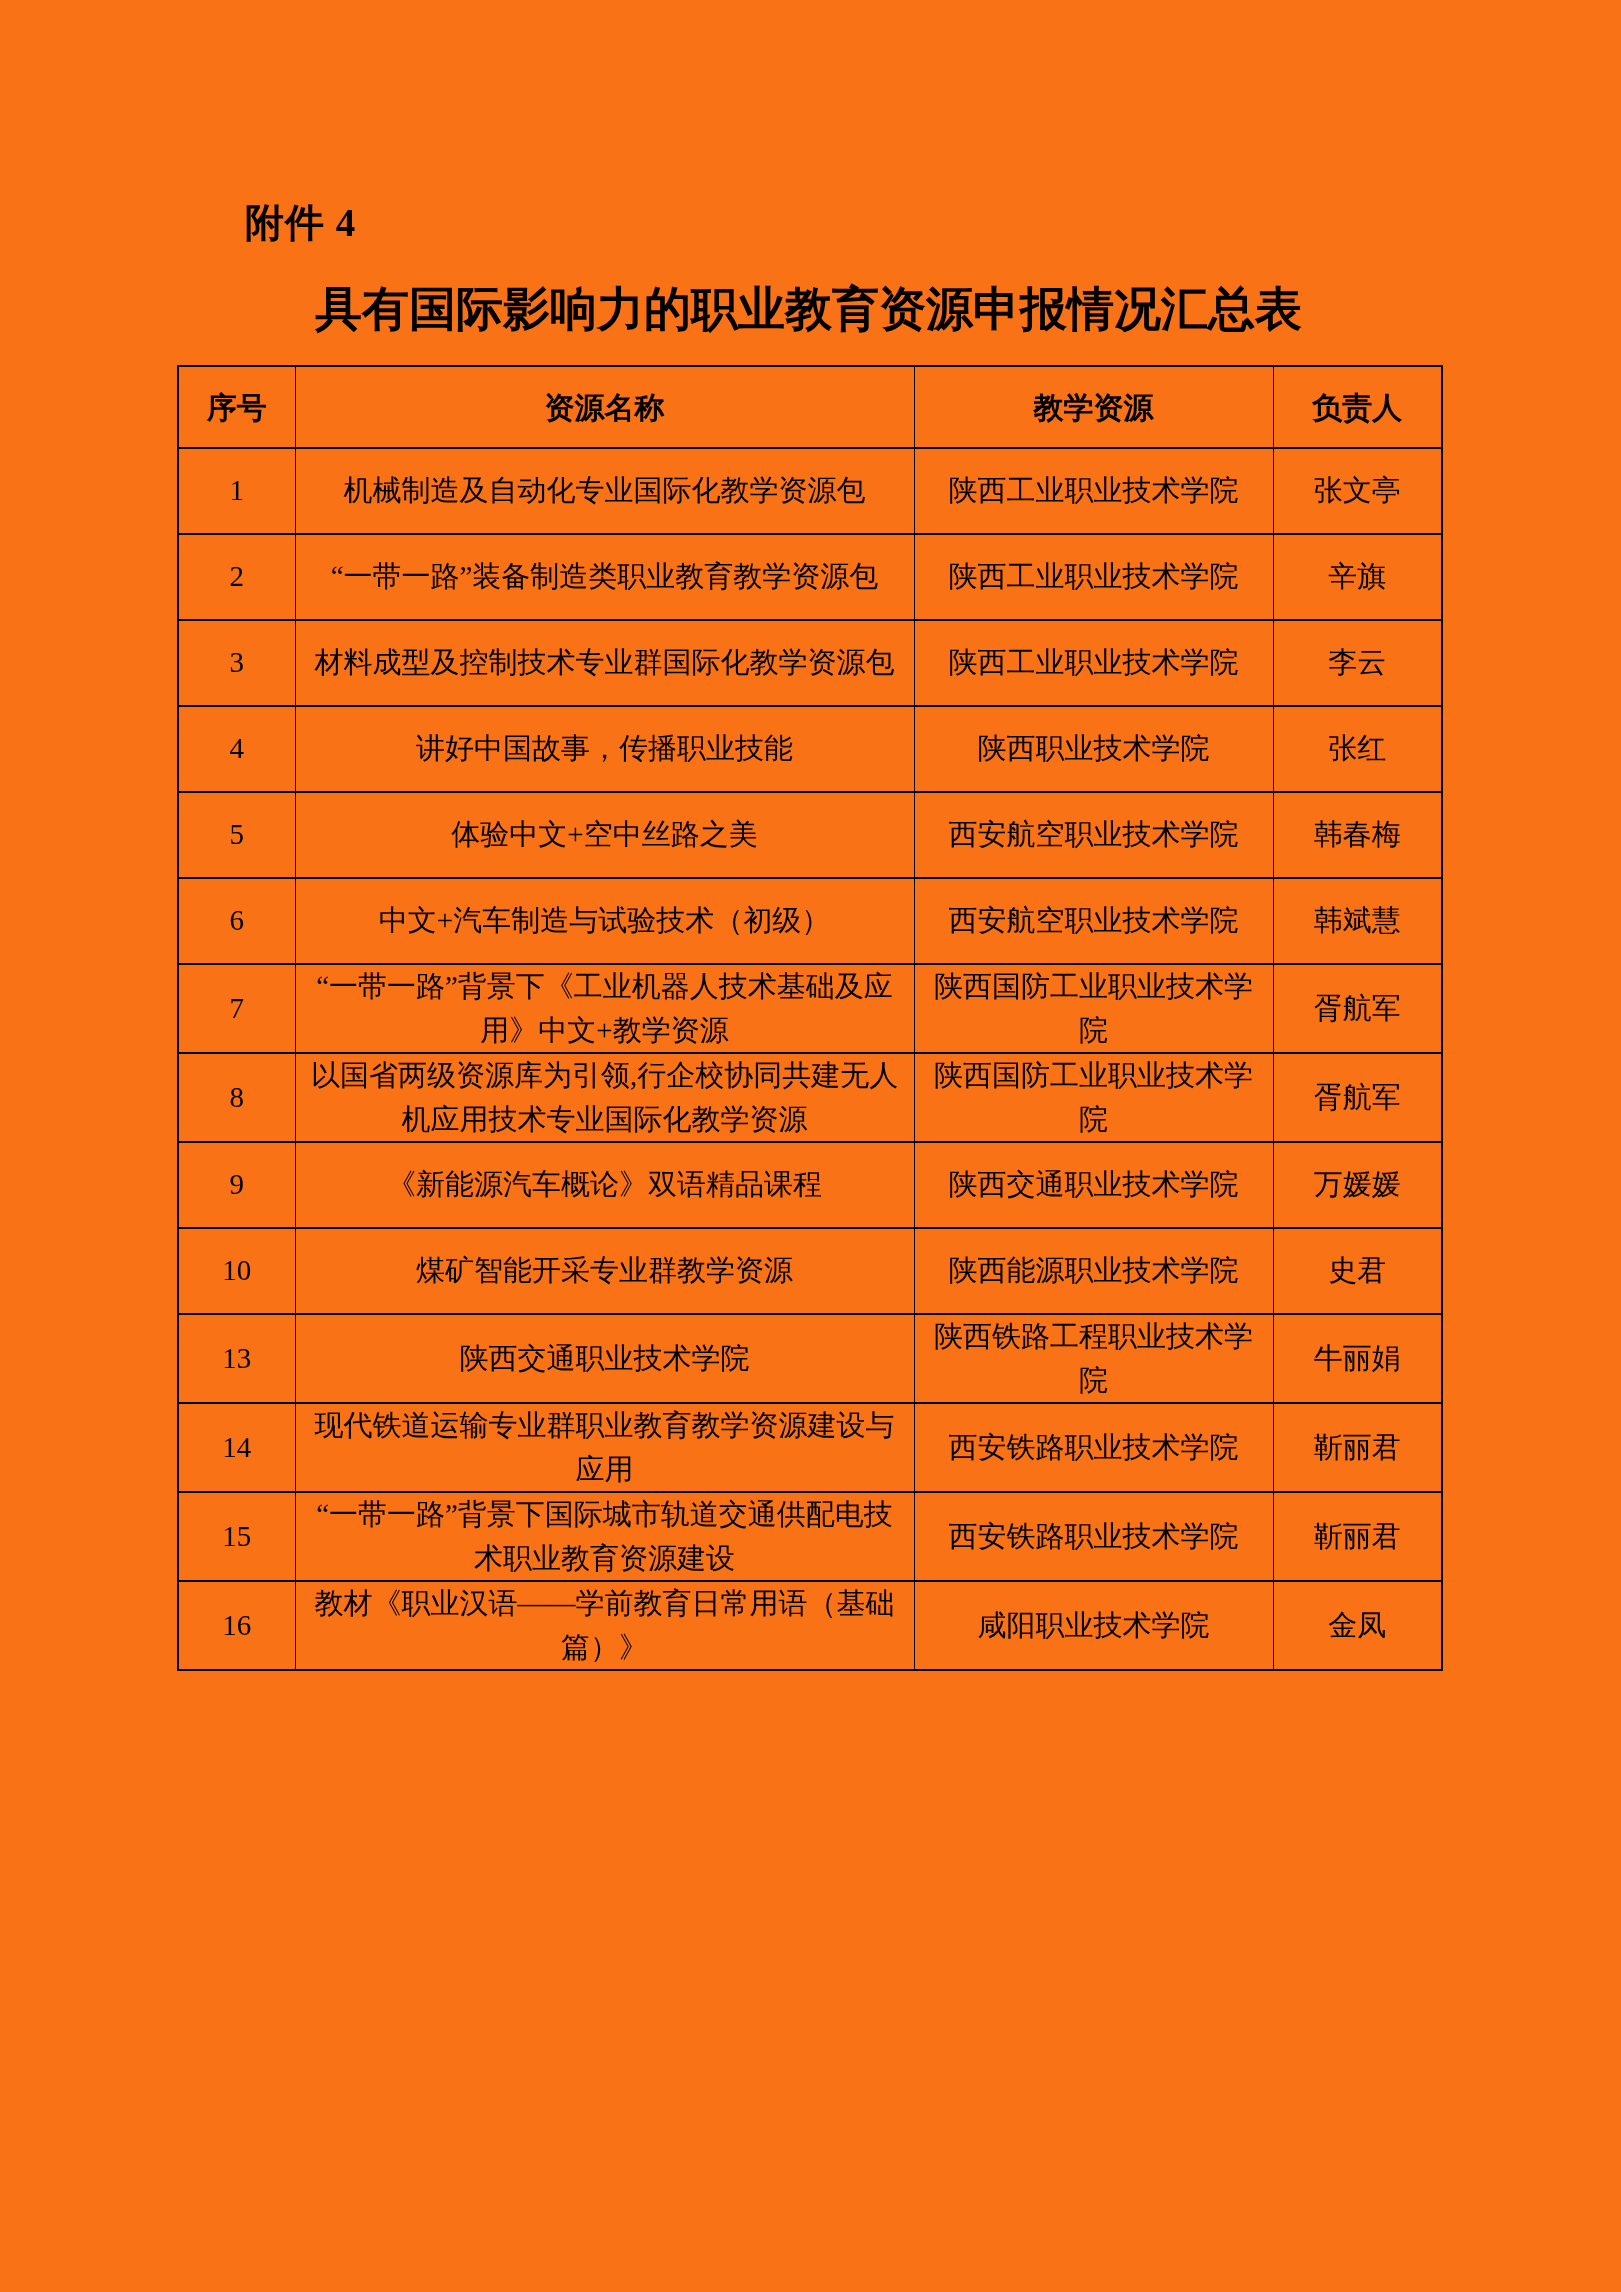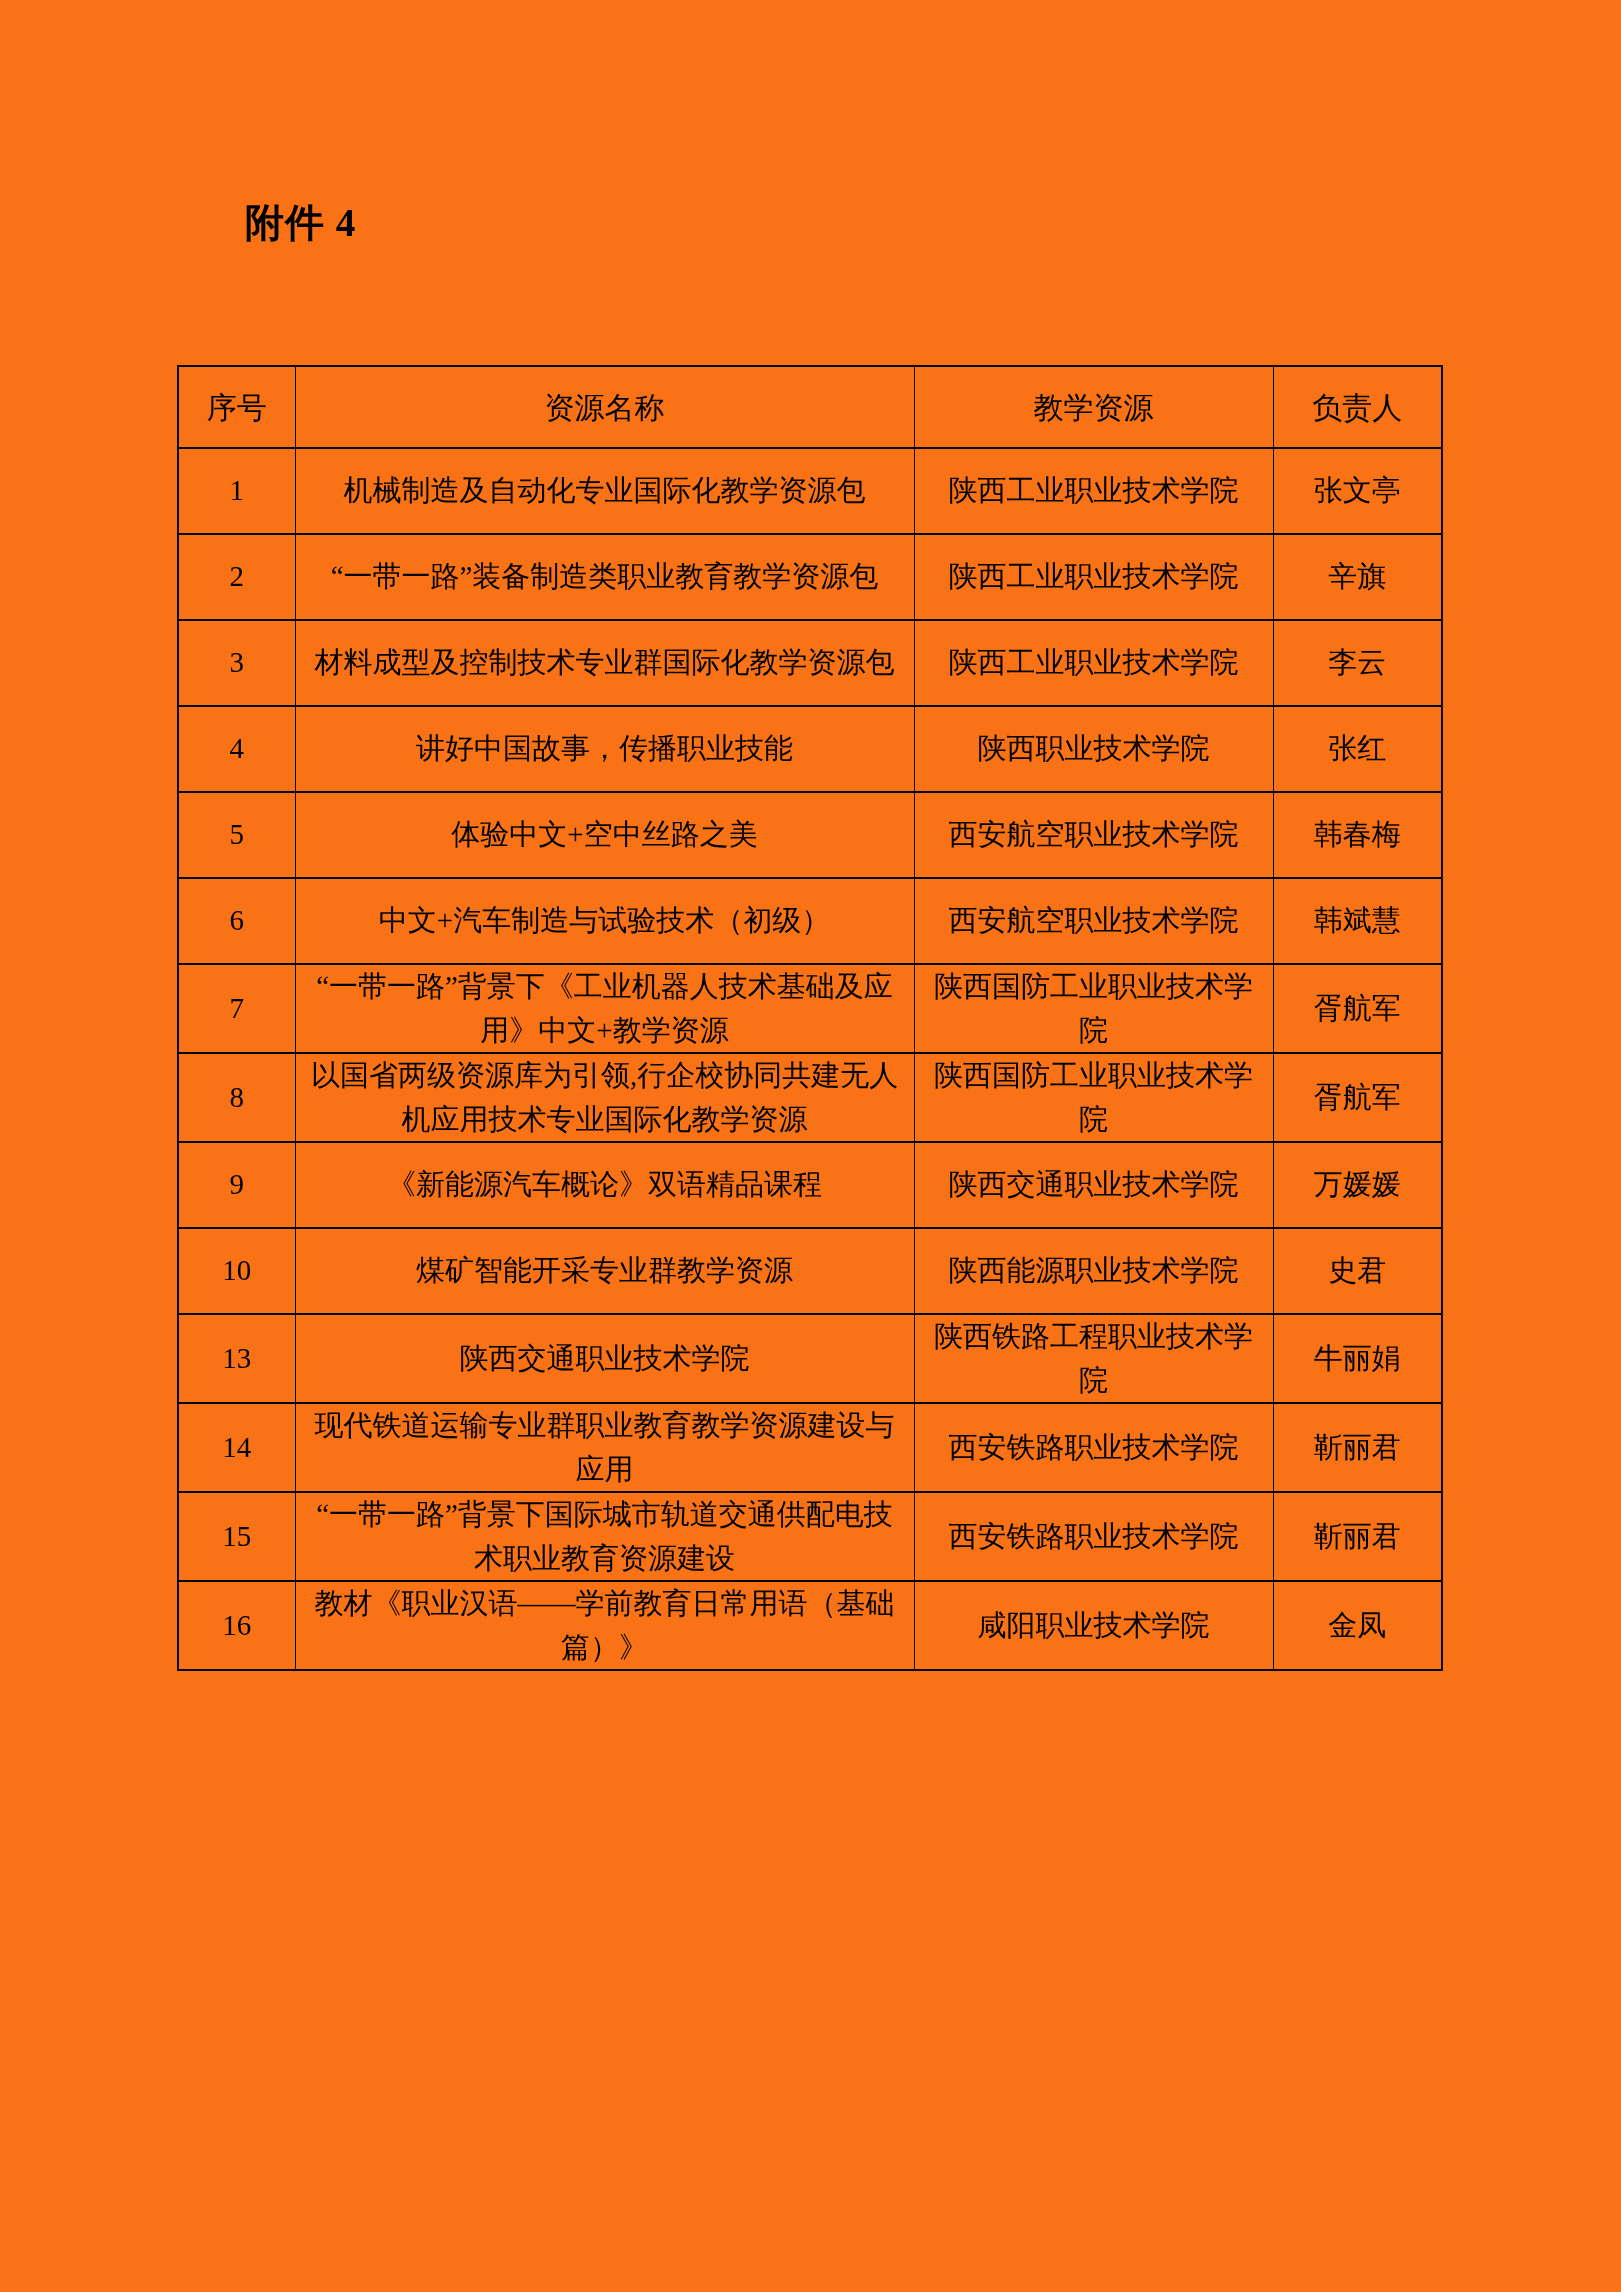"具有国际影响力的职业教育资源申报情况汇总表" div.doc-title { html: none -> <div>具有国际影响力的职业教育资源申报情况汇总表</div> }
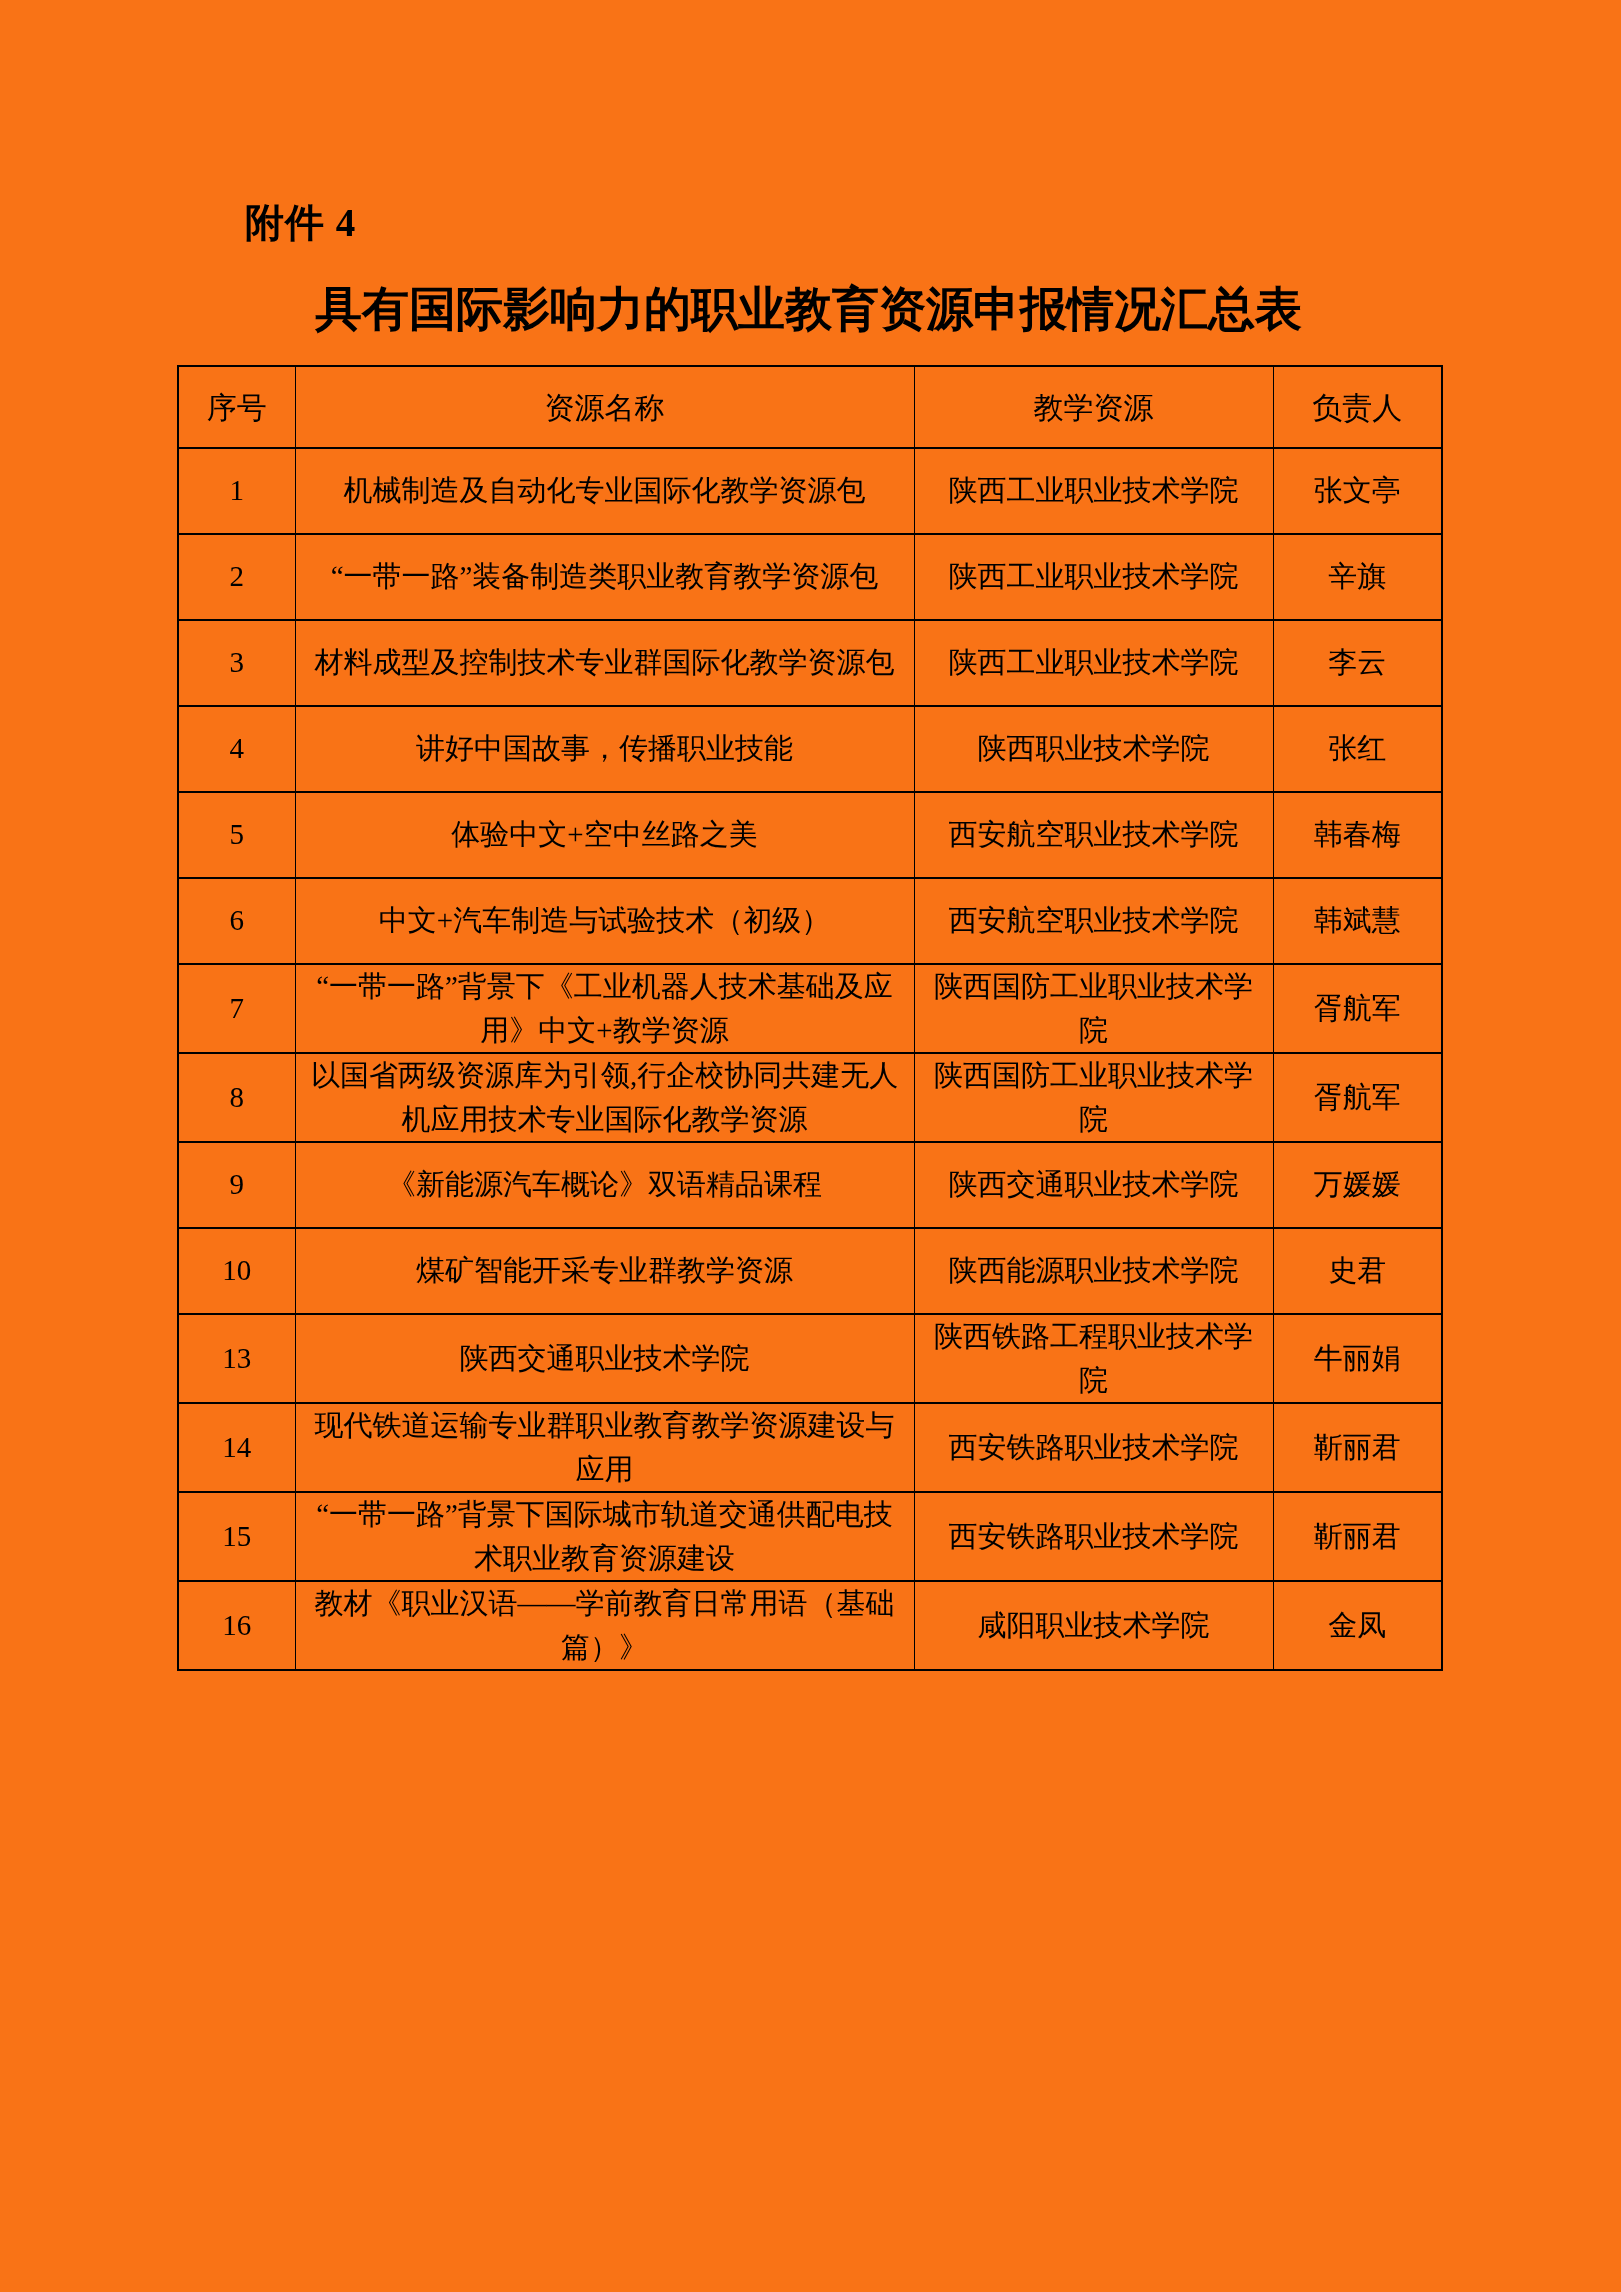"序号" table.summary th { font-weight: normal -> bold }
